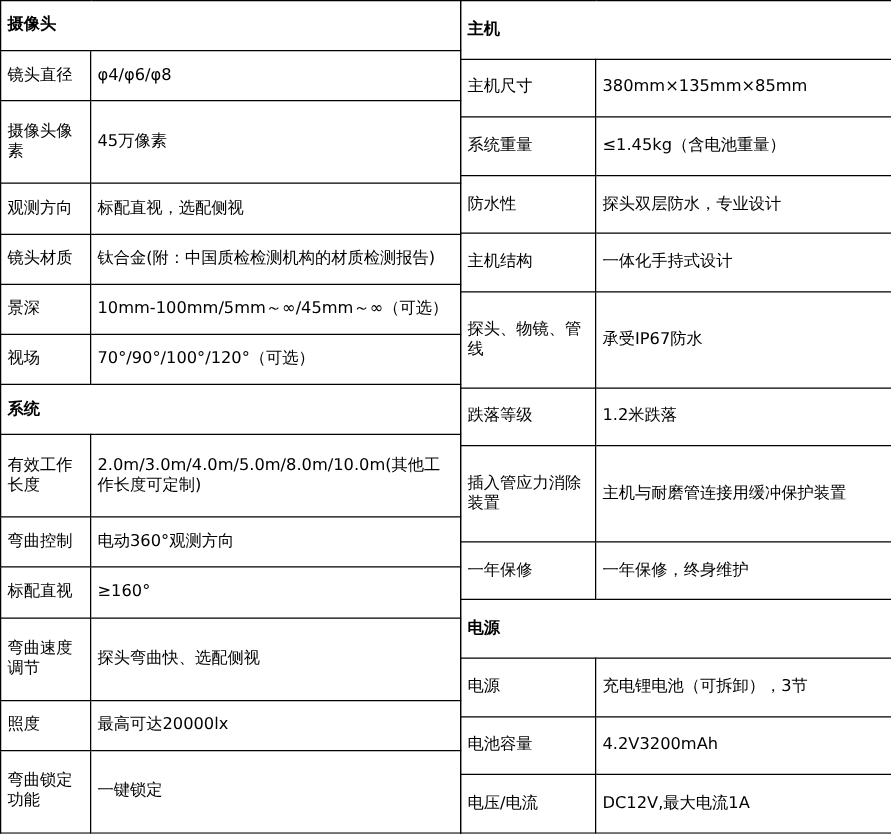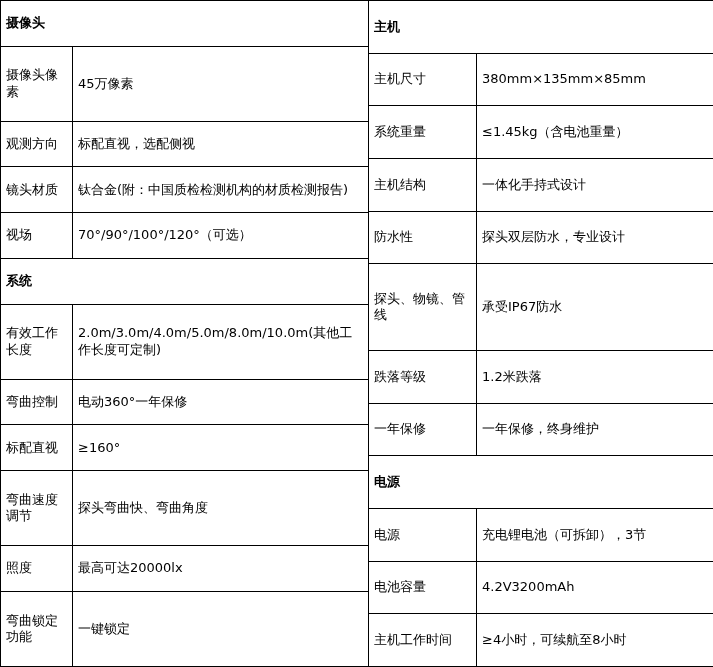"镜头直径" tr { html: none -> <tr> <td>镜头直径</td> <td>φ4/φ6/φ8</td> </tr> }
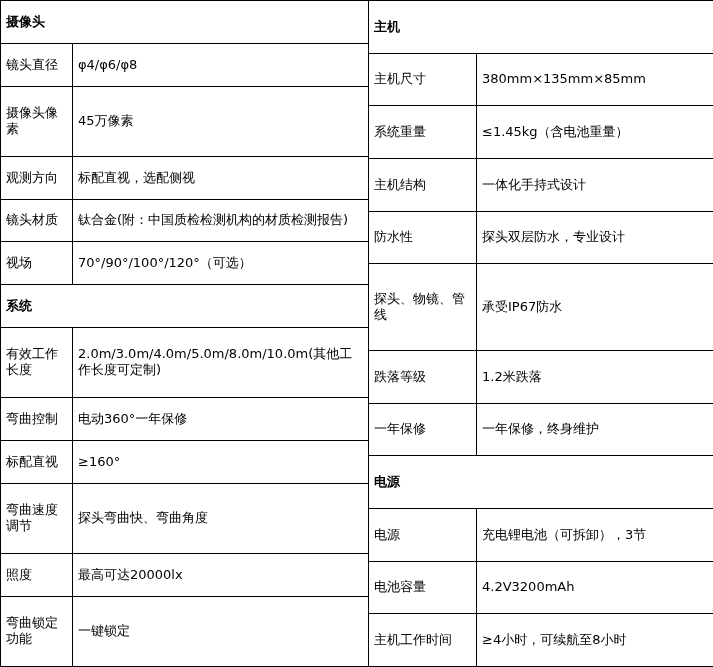"主机结构" tr { order: before "防水性" -> after "防水性" }
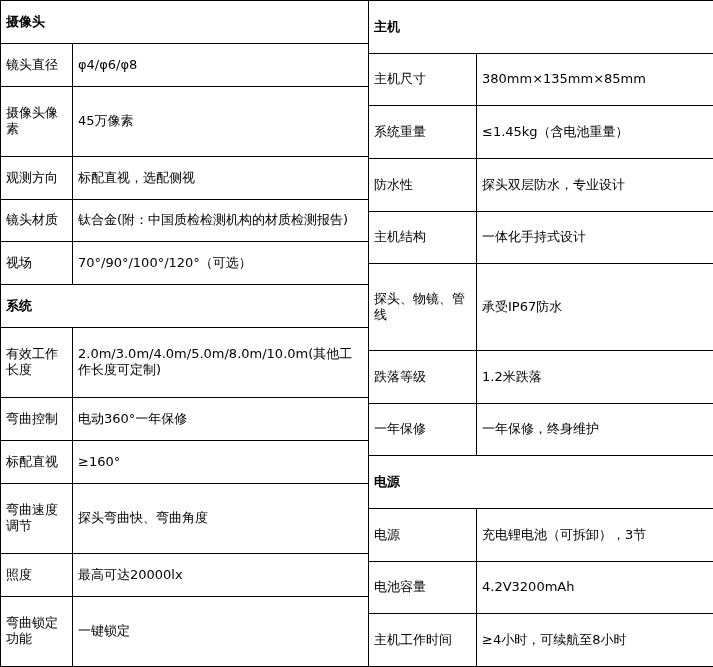"景深" tr { html: none -> <tr> <td>景深</td> <td>10mm-100mm/5mm～∞/45mm～∞（可选）</td> </tr> }
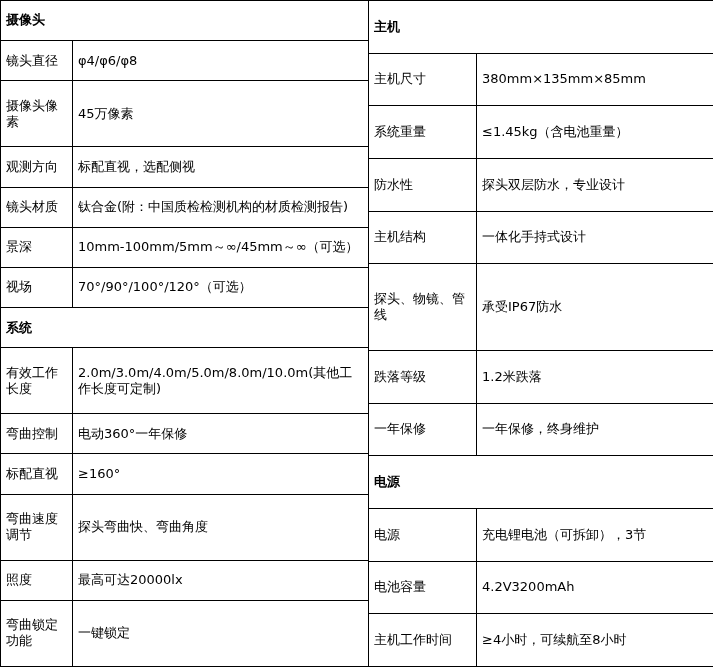"插入管应力消除装置" tr { html: none -> <tr> <td>插入管应力消除装置</td> <td>主机与耐磨管连接用缓冲保护装置</td> </tr> }
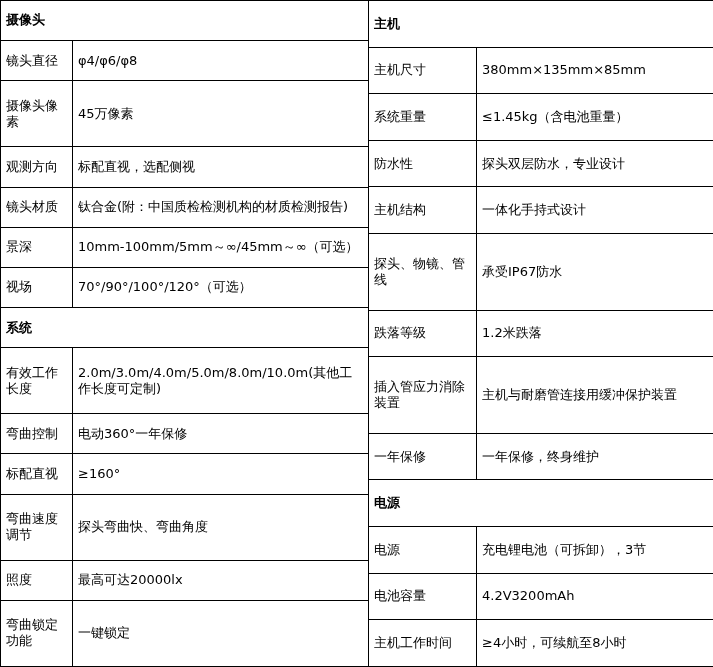"电动360°一年保修" td { text: 一年保修 -> 观测方向 }
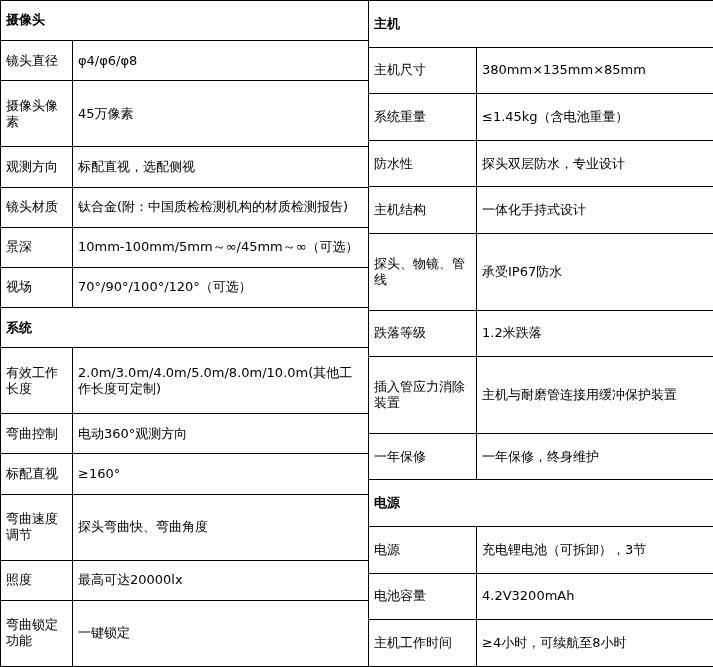"探头弯曲快、弯曲角度" td { text: 弯曲角度 -> 选配侧视 }
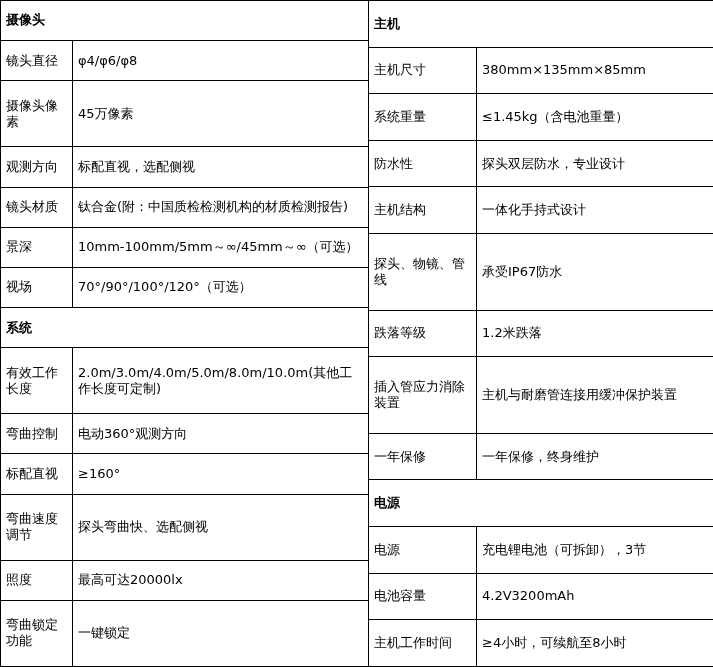"主机工作时间" tr { html: <tr> <td>主机工作时间</td> <td>≥4小时，可续航至8小时</td> </tr> -> none }
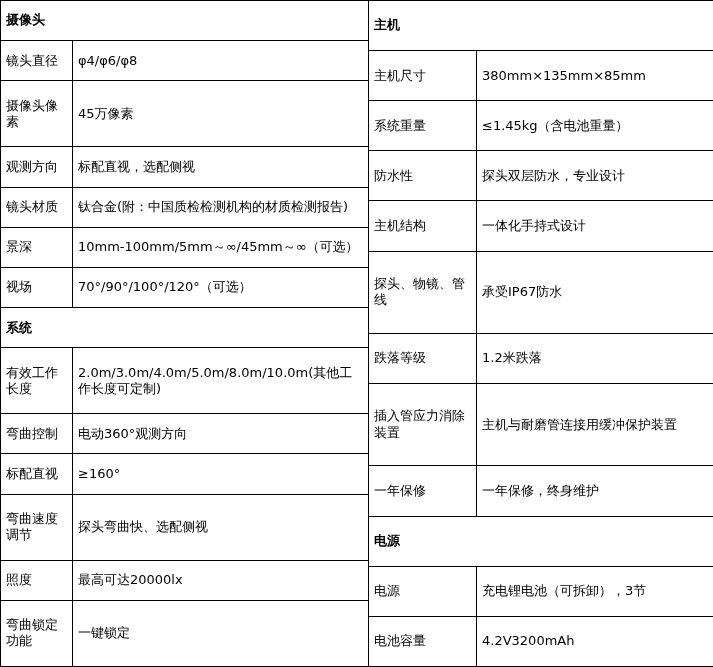"电压/电流" tr { html: none -> <tr> <td>电压/电流</td> <td>DC12V,最大电流1A</td> </tr> }
